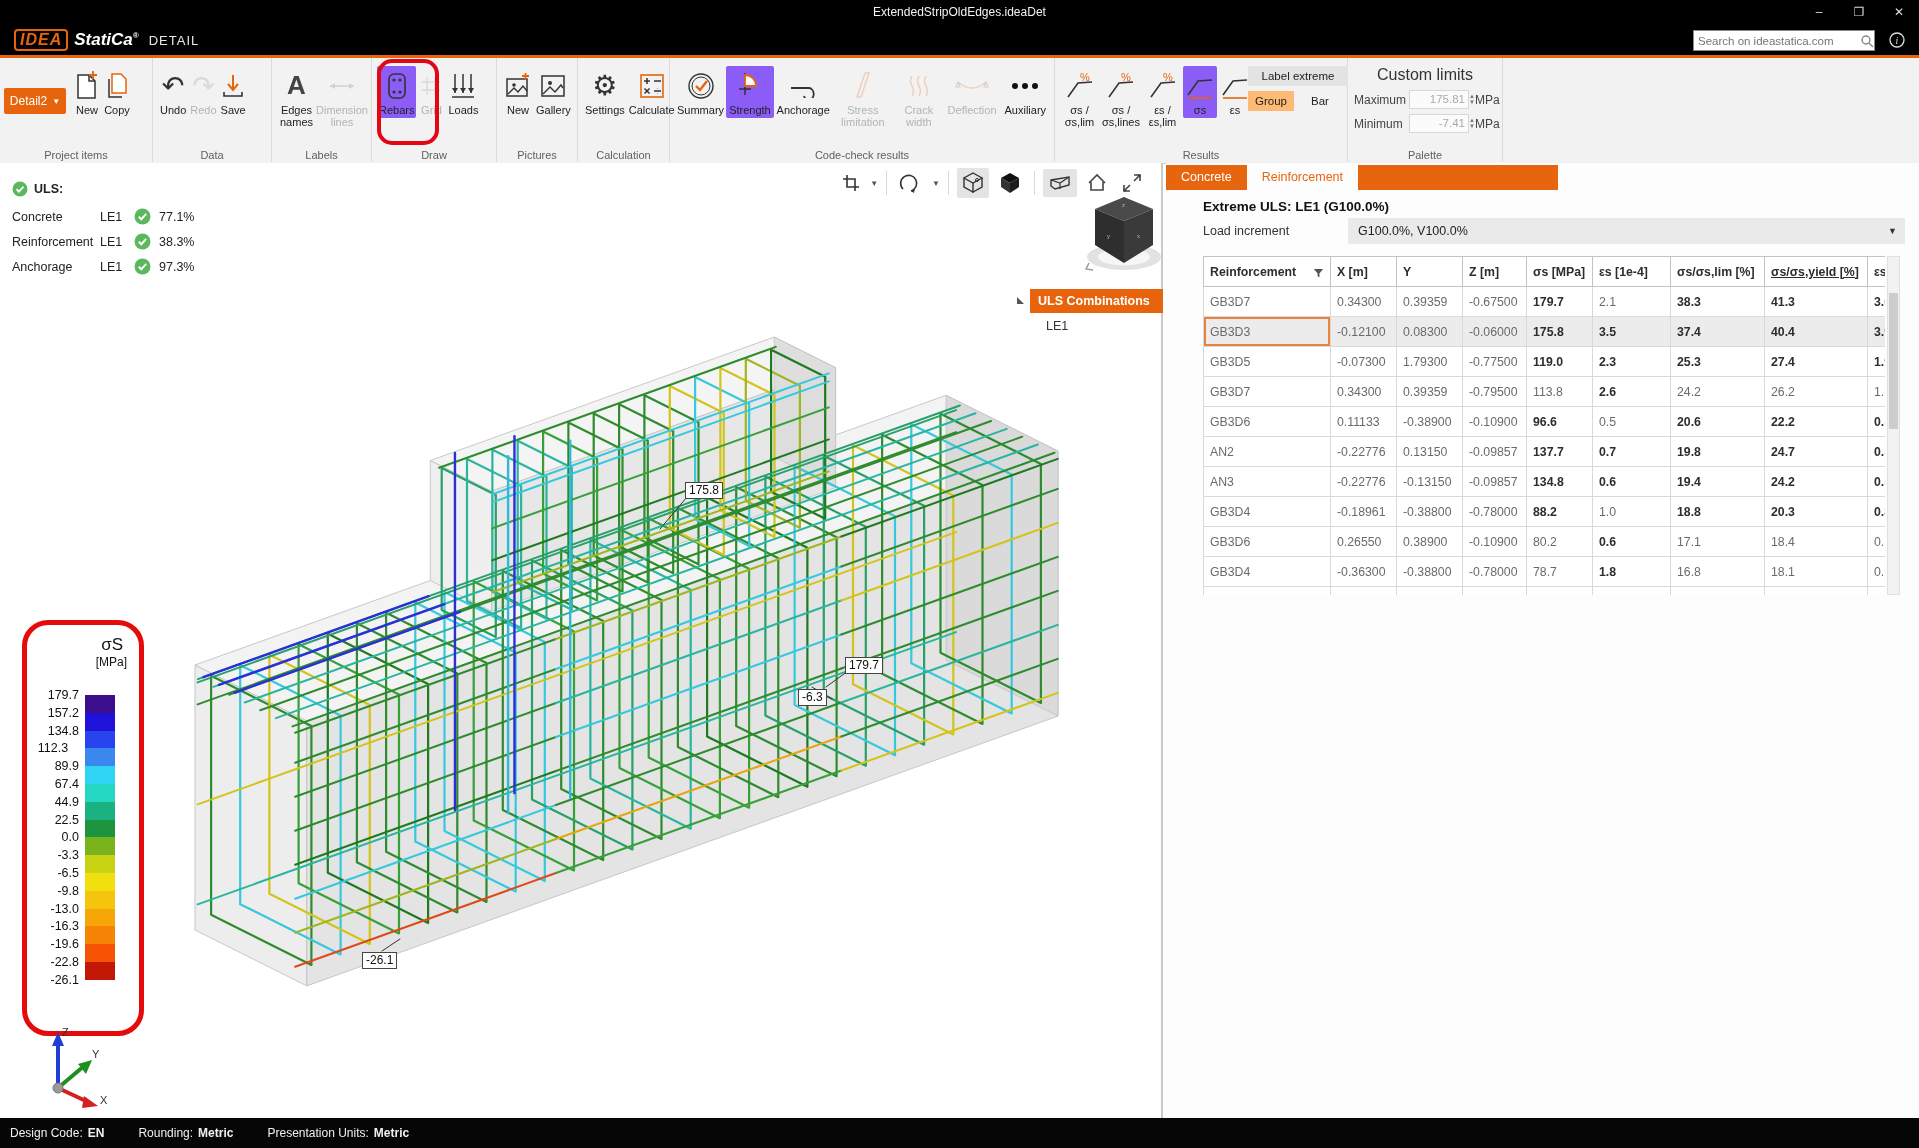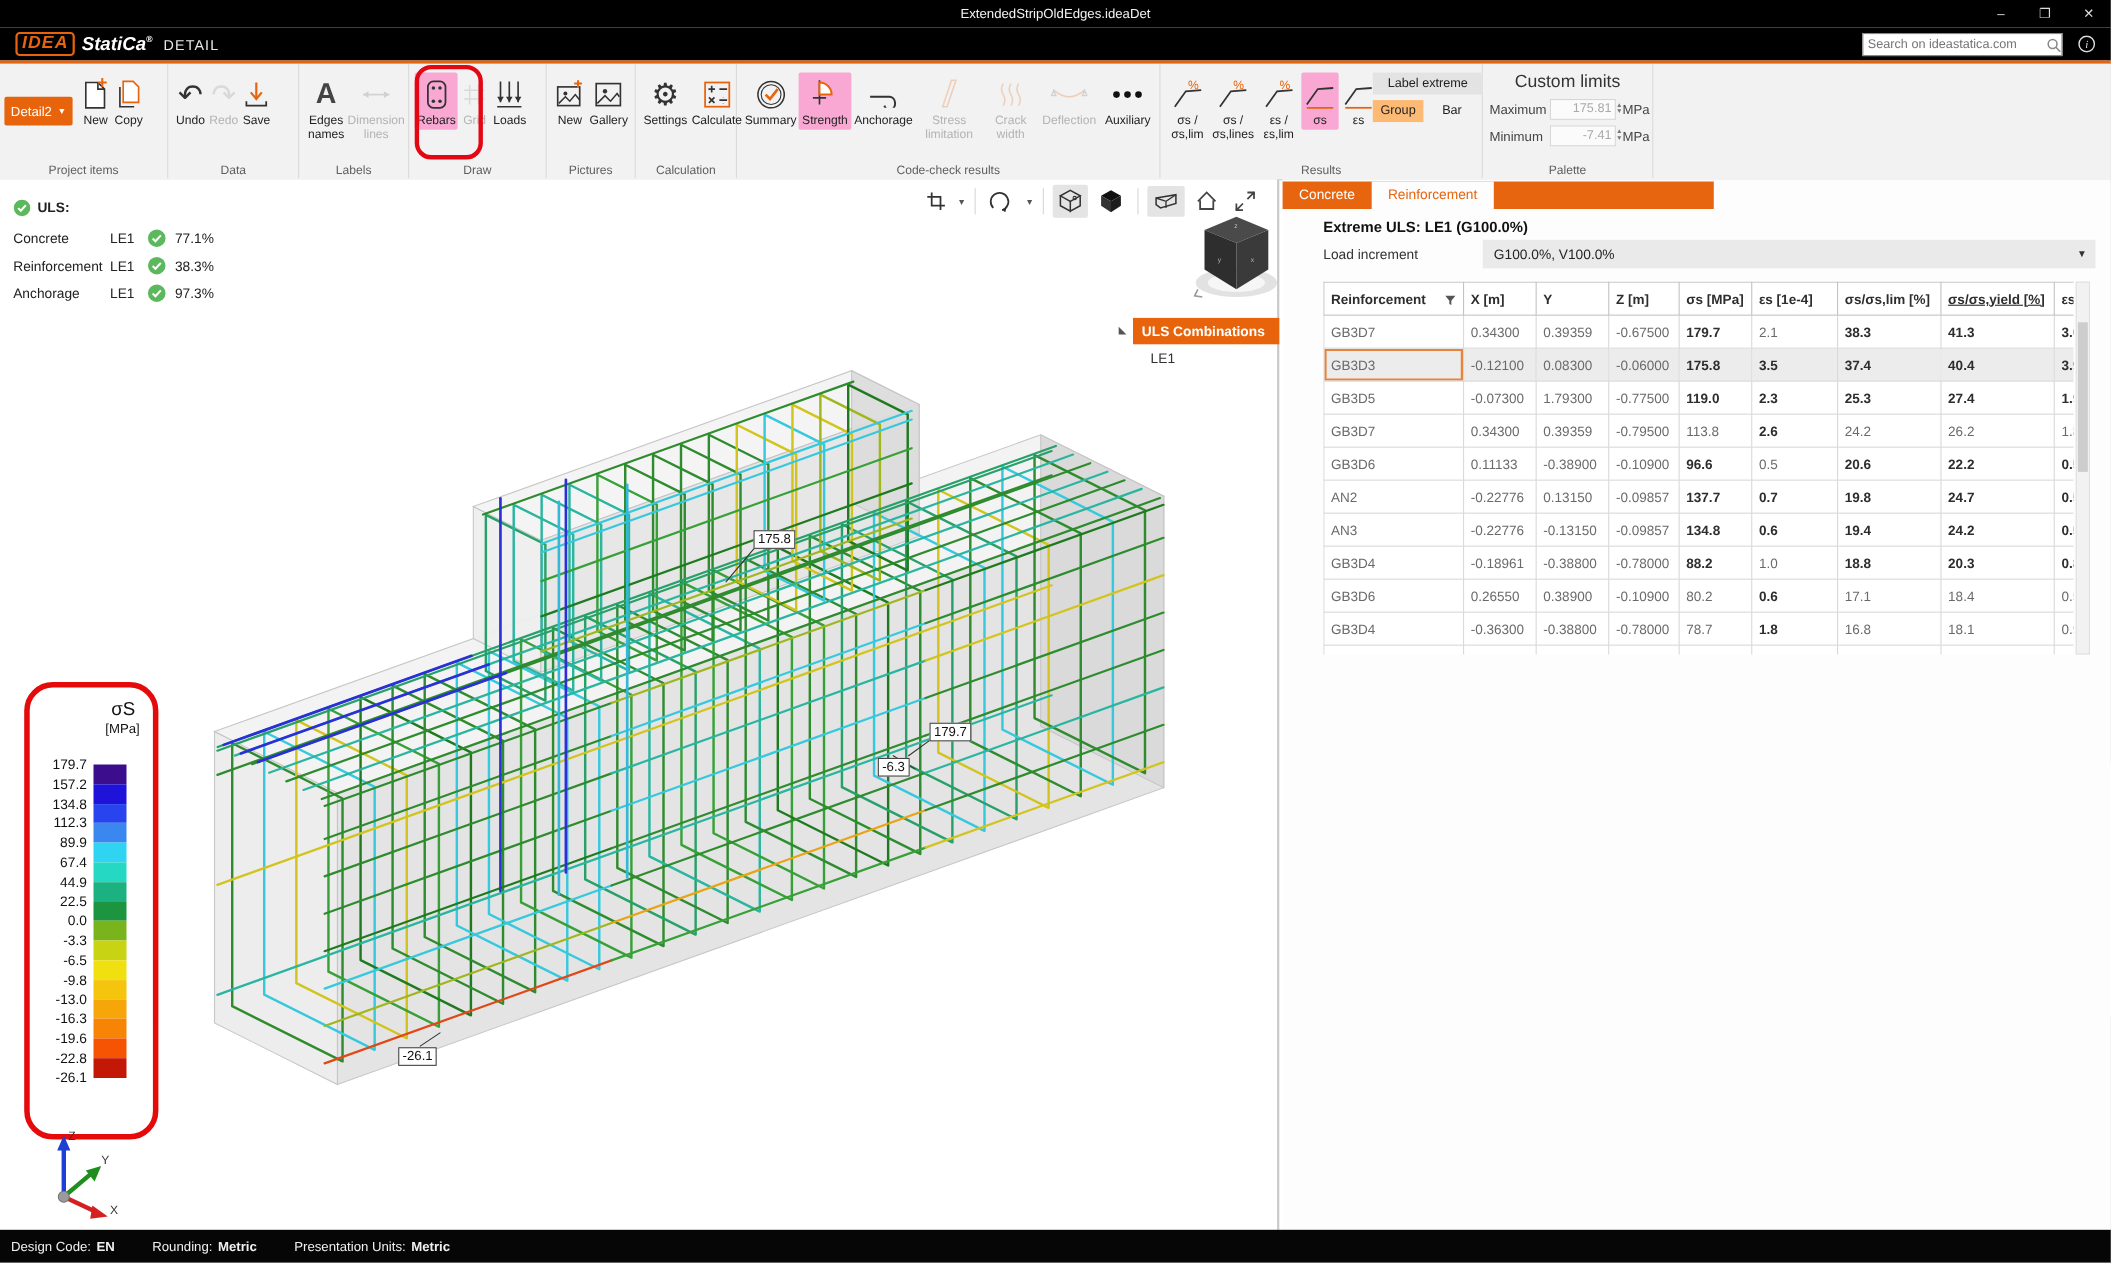"Rebars" .rbtn.sel { background: #f9a8d4 -> #8b5cf6 }
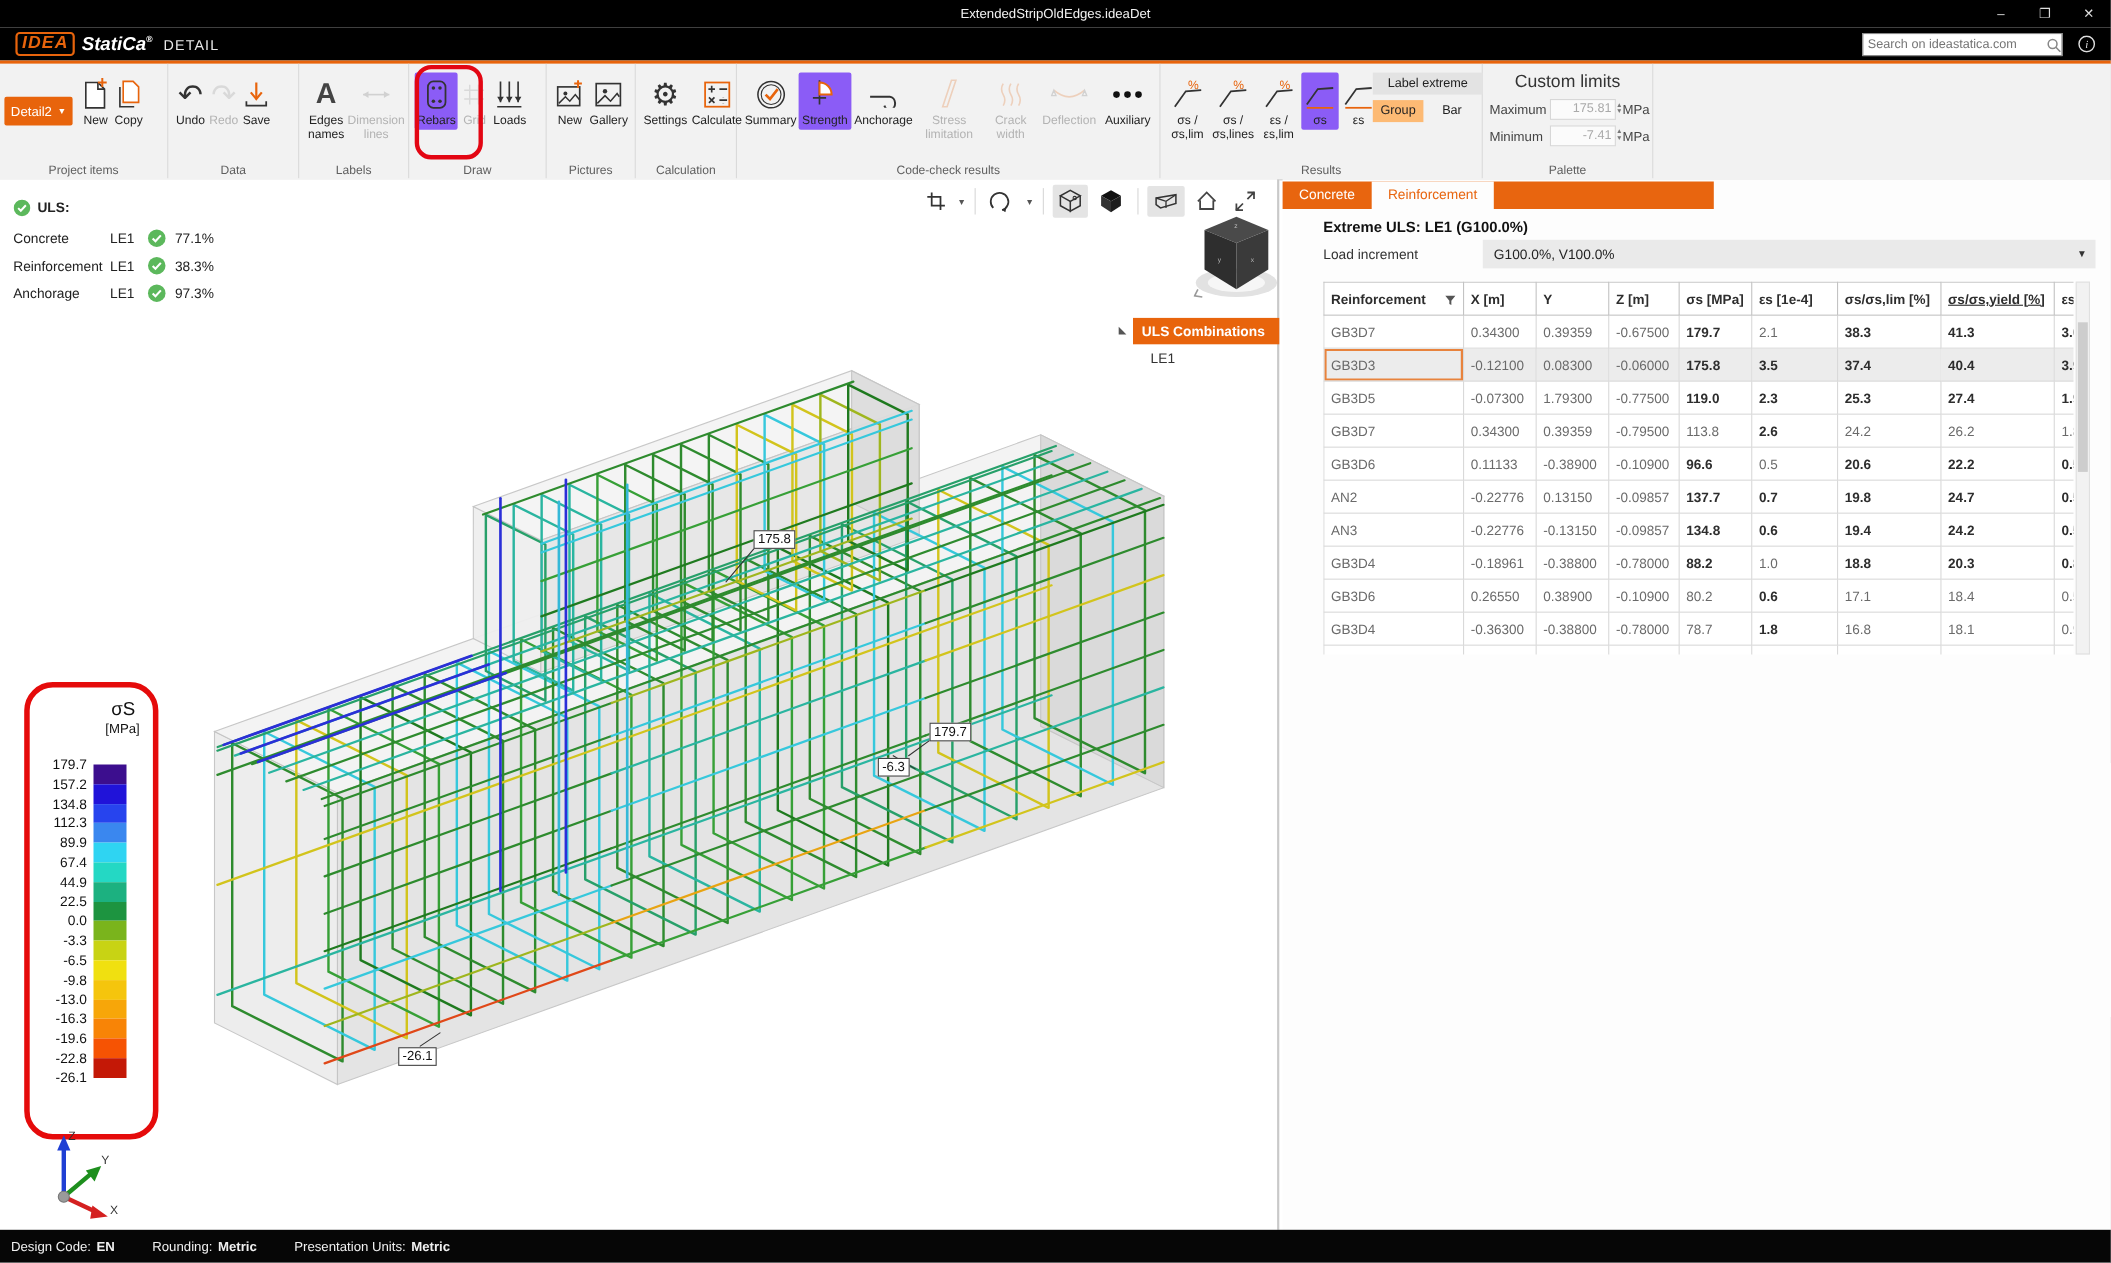"112.3" div.llab { text-align: none -> center }
